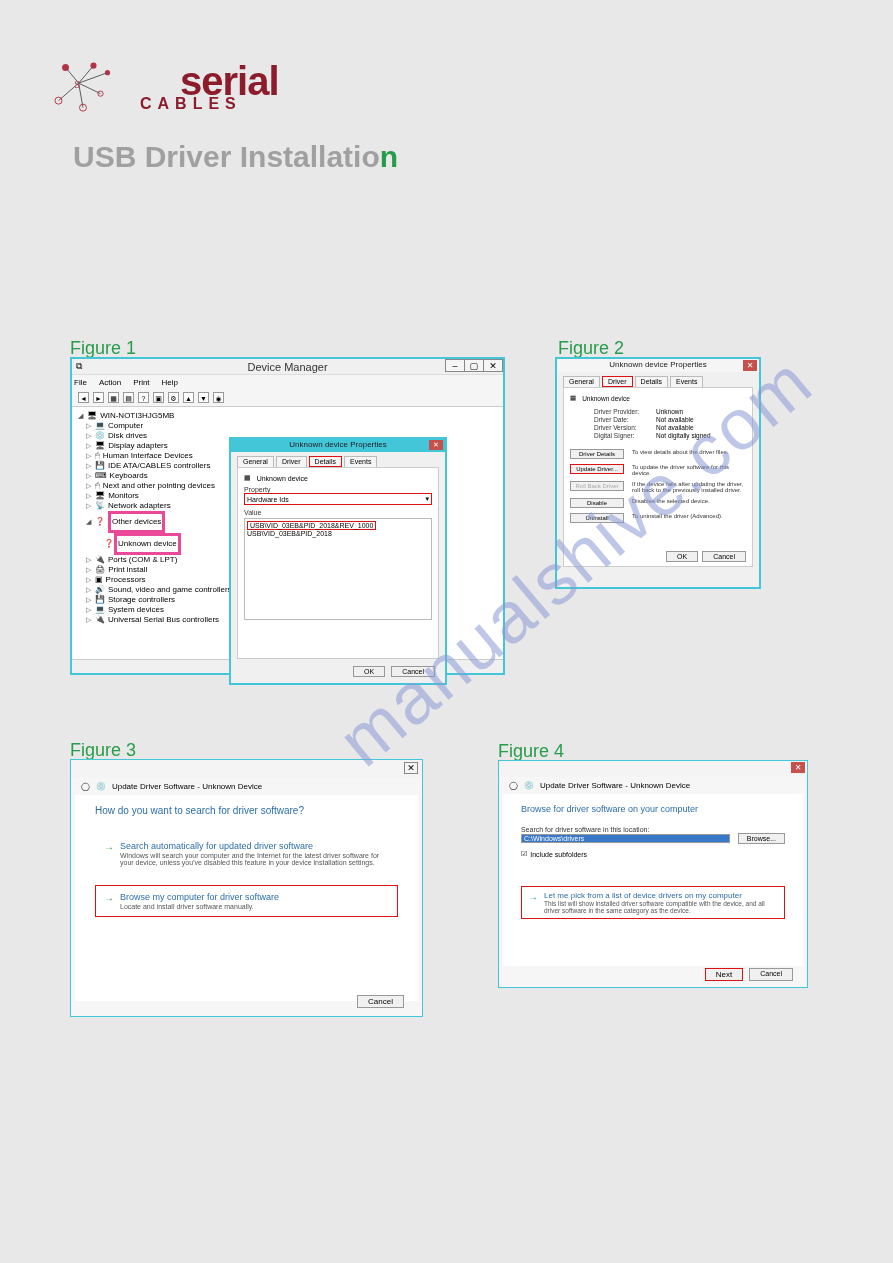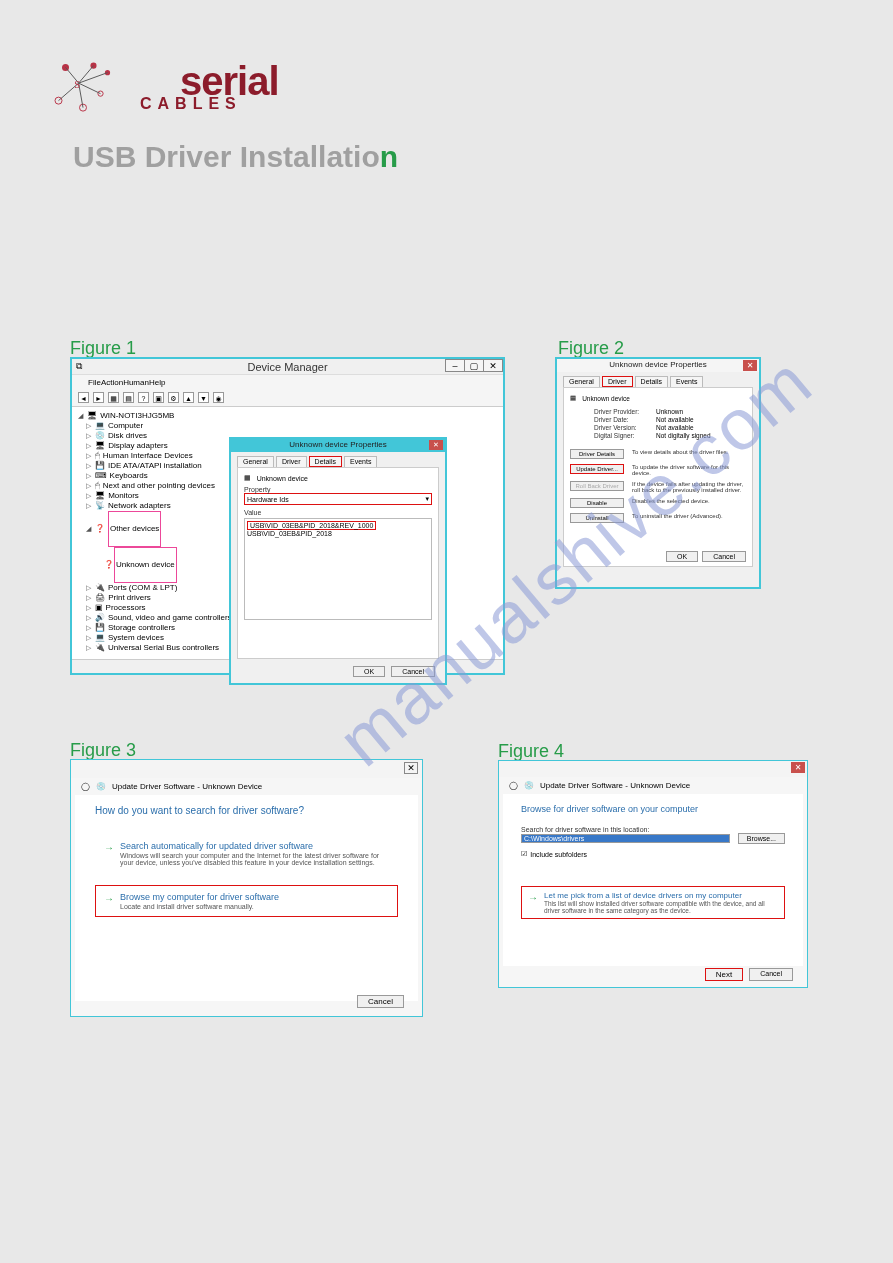"File" .menu-row { gap: none -> 12px; padding-left: 16px -> 2px }
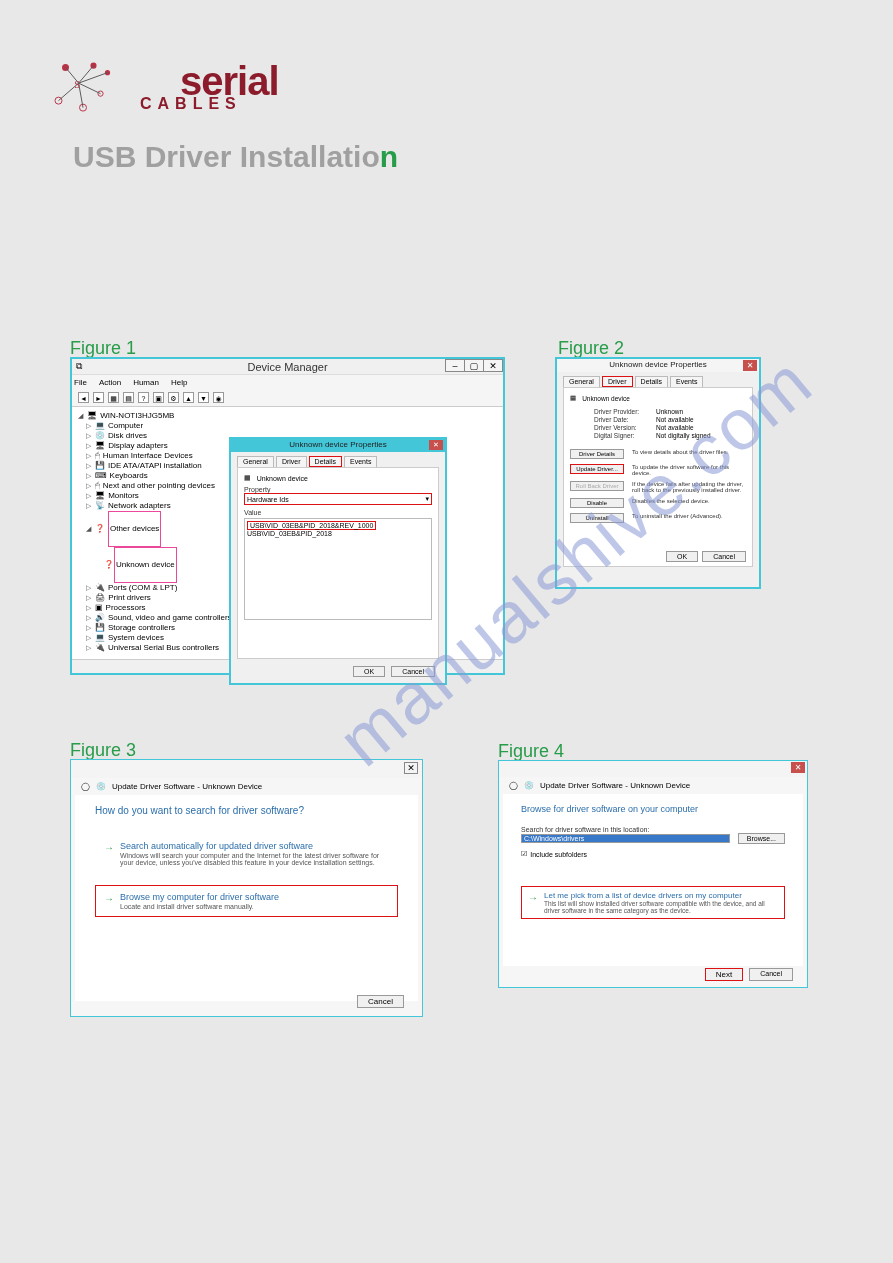"Human" span { text: Human -> Print }
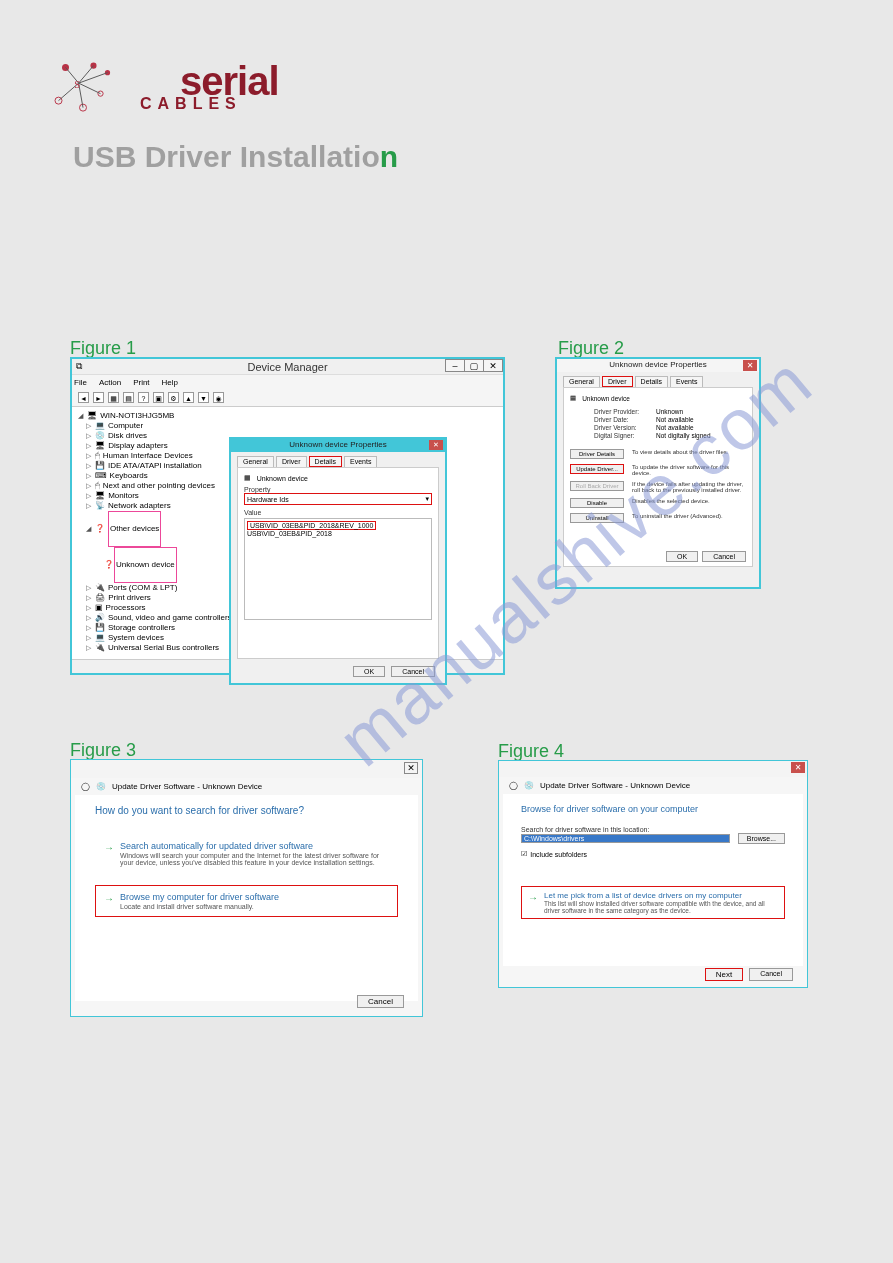"IDE ATA/ATAPI installation" span { text: ATA/ATAPI installation -> ATA/CABLES controllers }
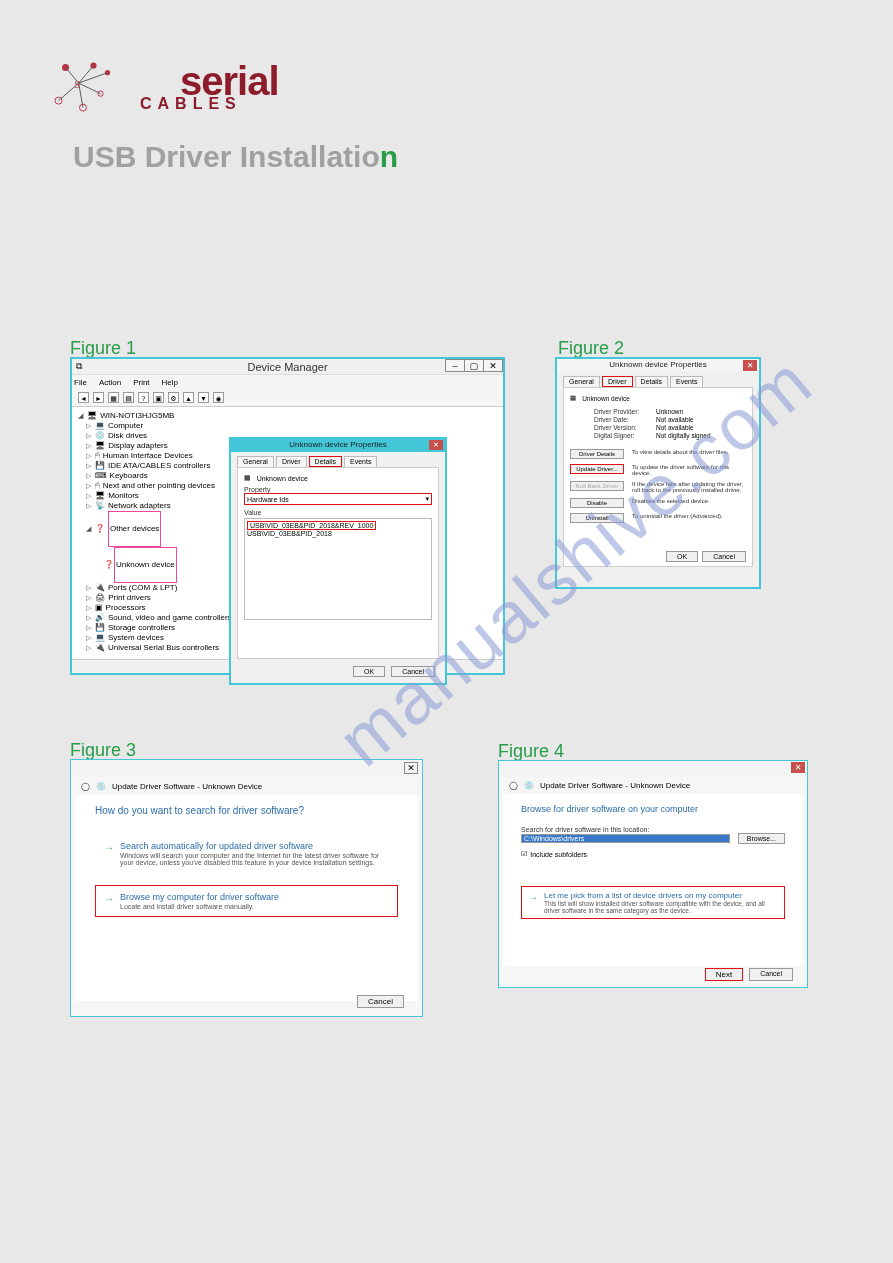"Other devices" .hl-red { border: 1px solid #ec4899 -> 3px solid #ec4899; padding: 12px 1px -> 3px 1px }
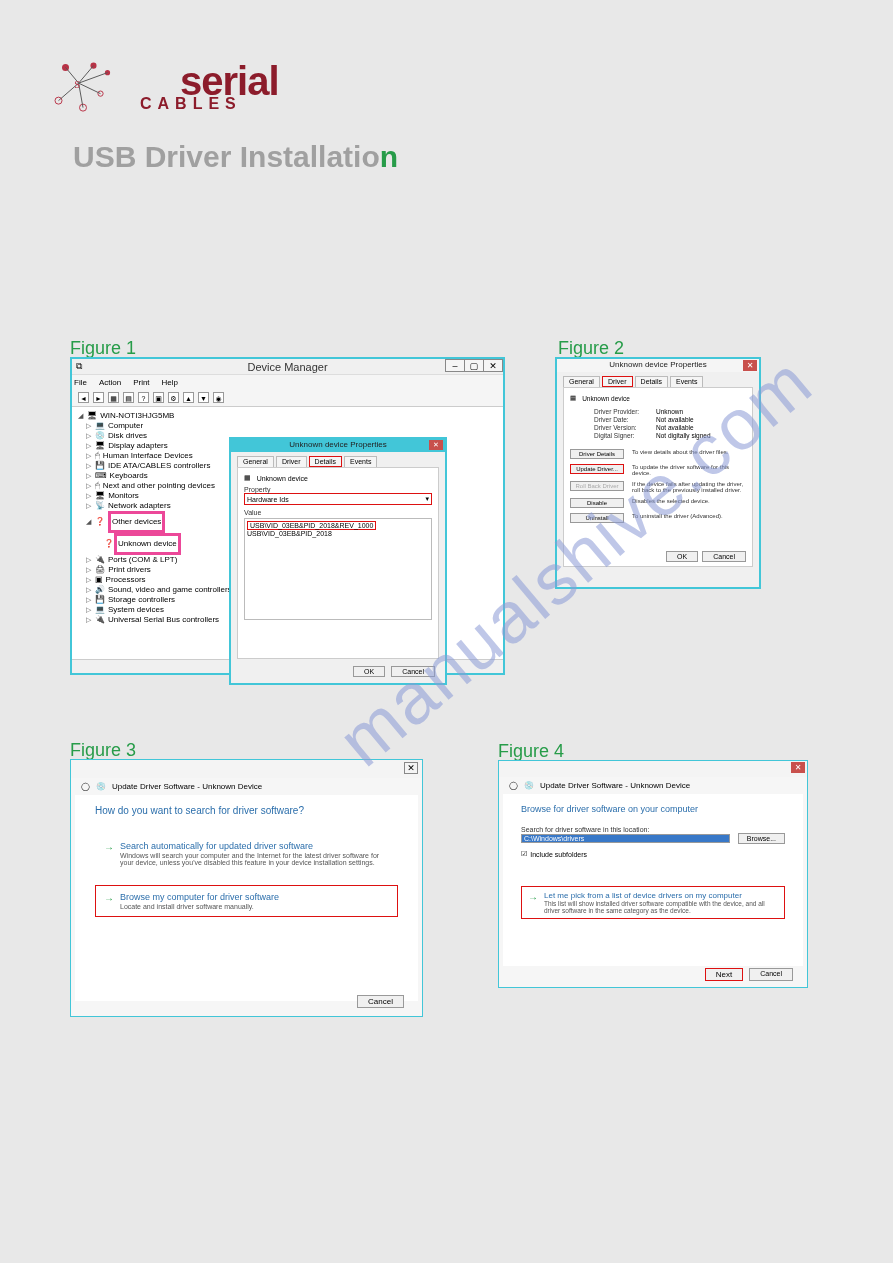"Print drivers" span { text: drivers -> install }
